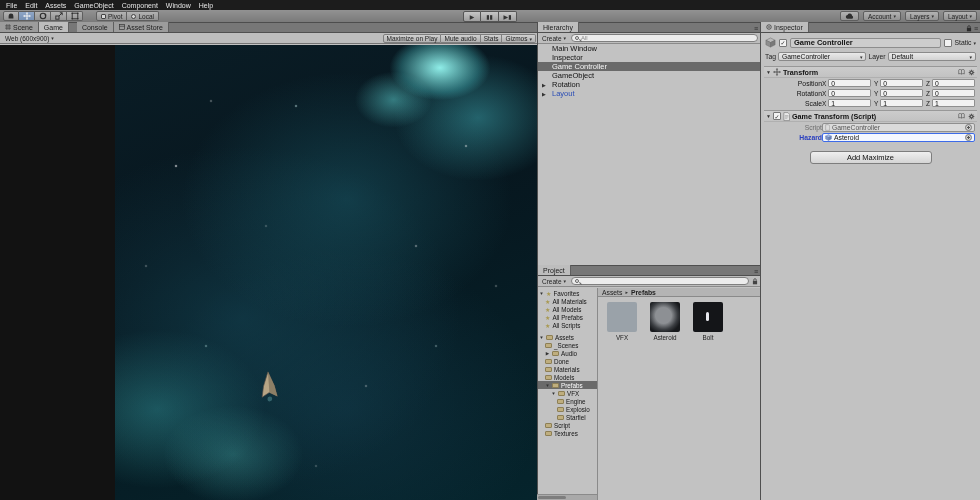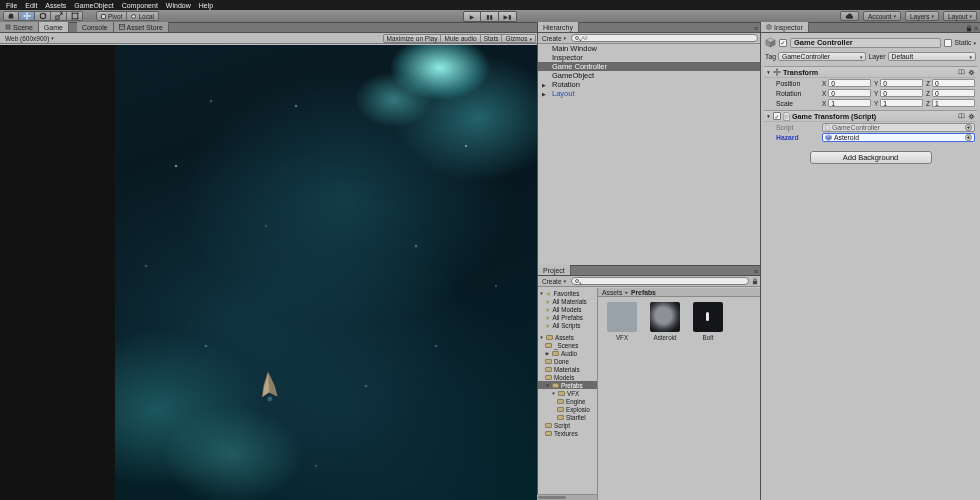"Transform" .comp { text-align: none -> right }
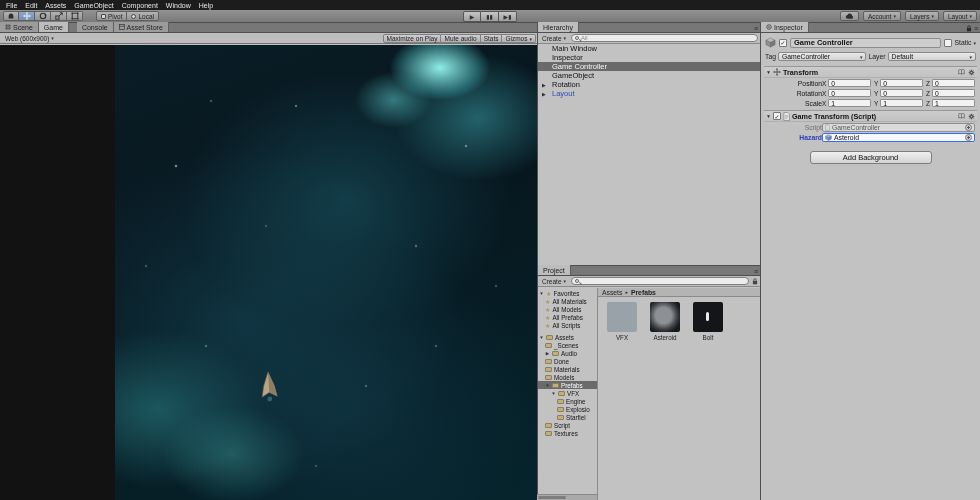"Add Background" span { text: Background -> Maximize }
